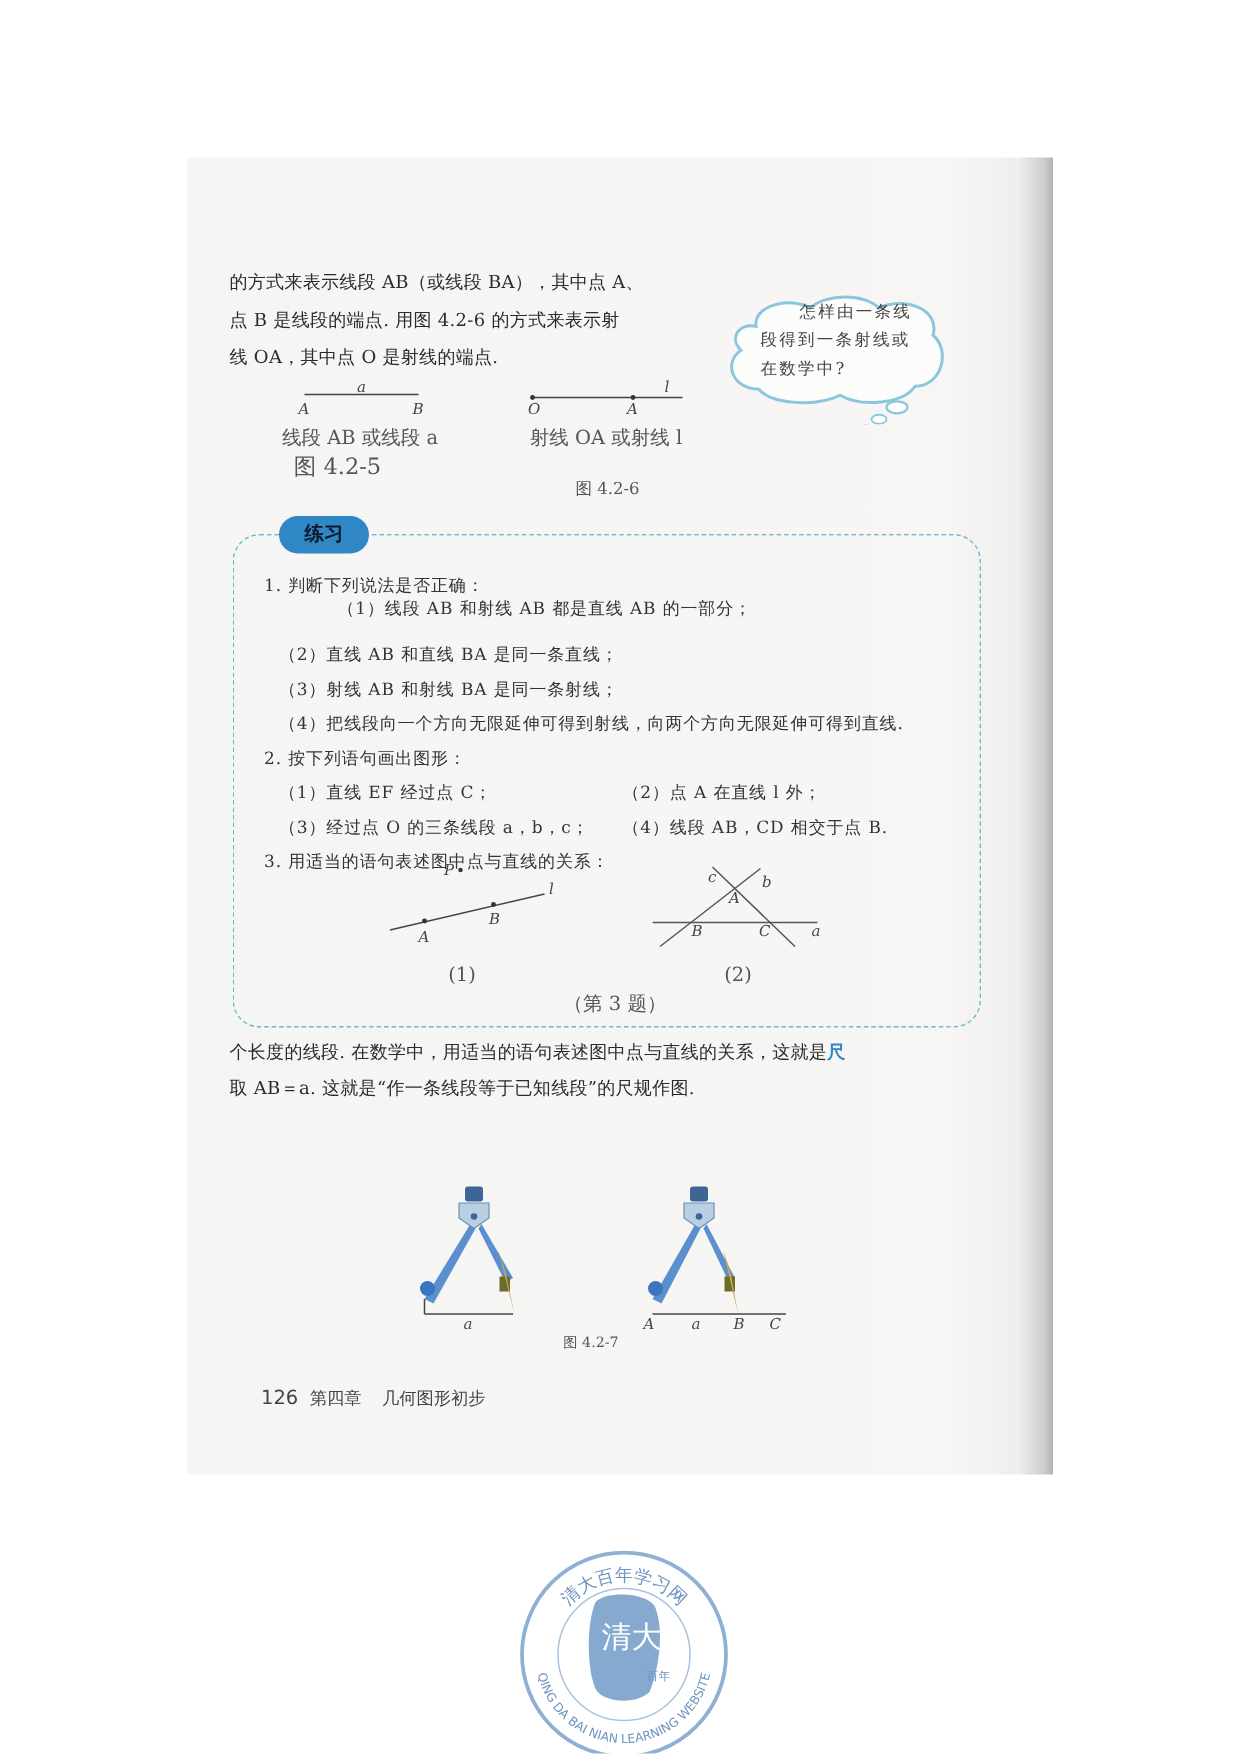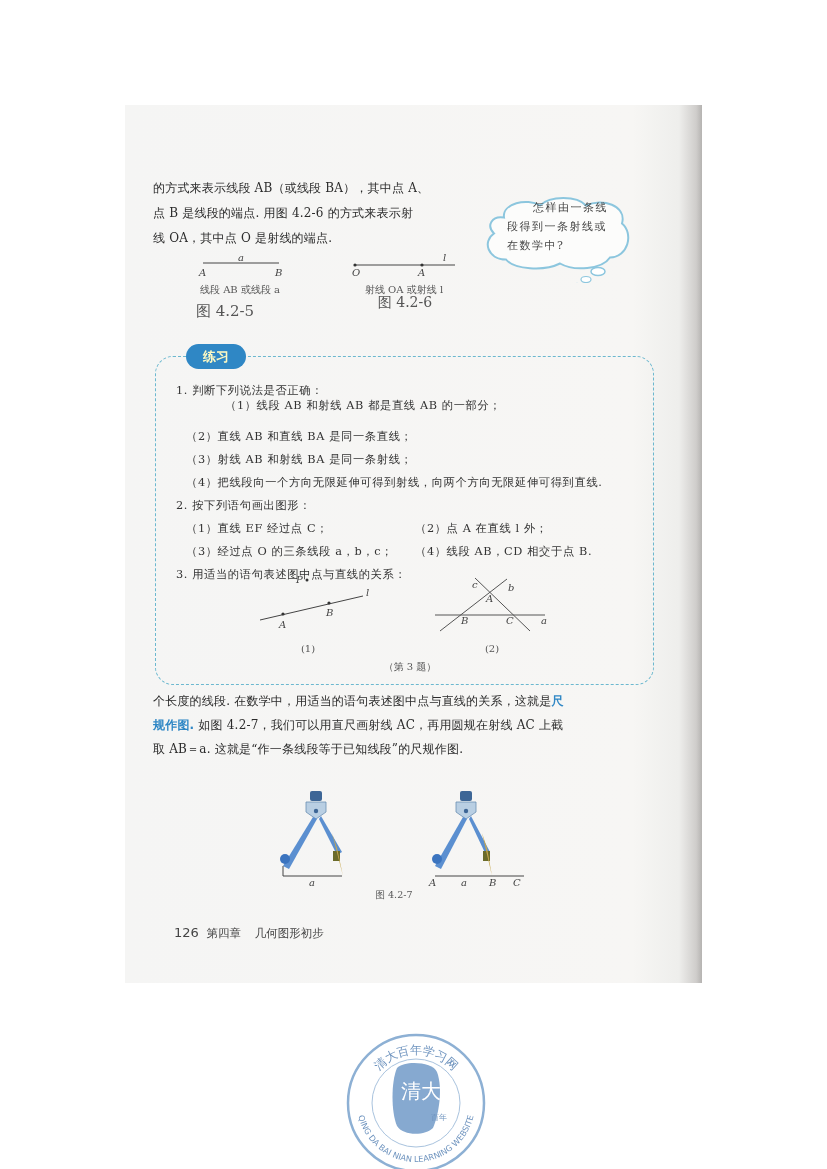"线段 AB 或线段 a" .fig-cap { font-size: 10px -> 13px }
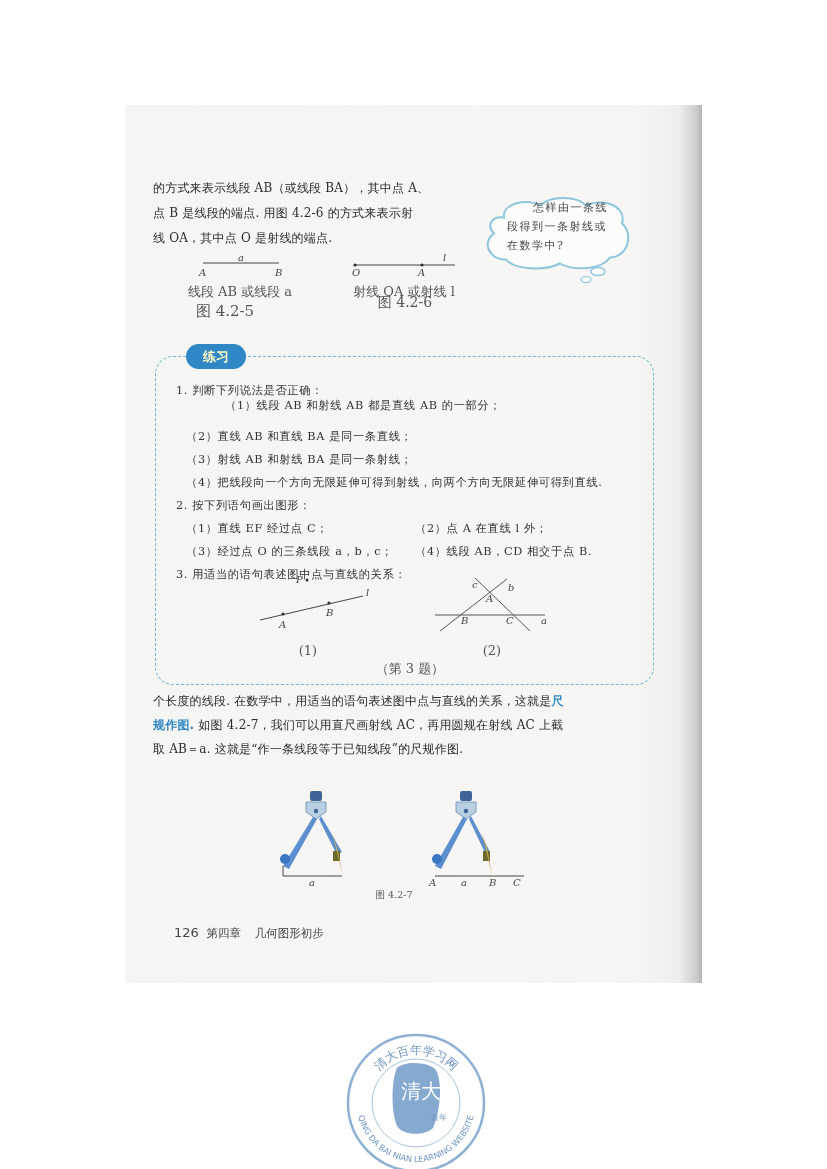"图 4.2-6" div.abs { font-size: 14px -> 11px; top: 294px -> 318px }
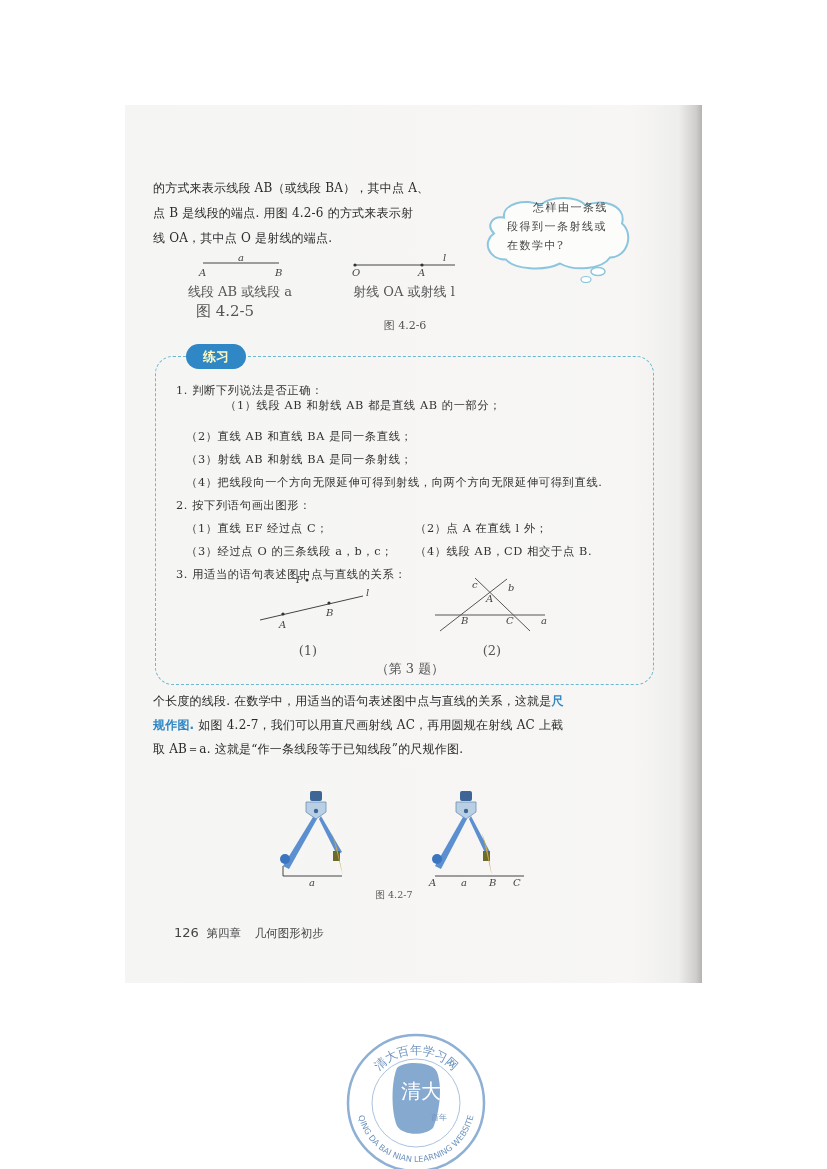"练习" .ex-tag { color: #fef9c3 -> #0f172a }
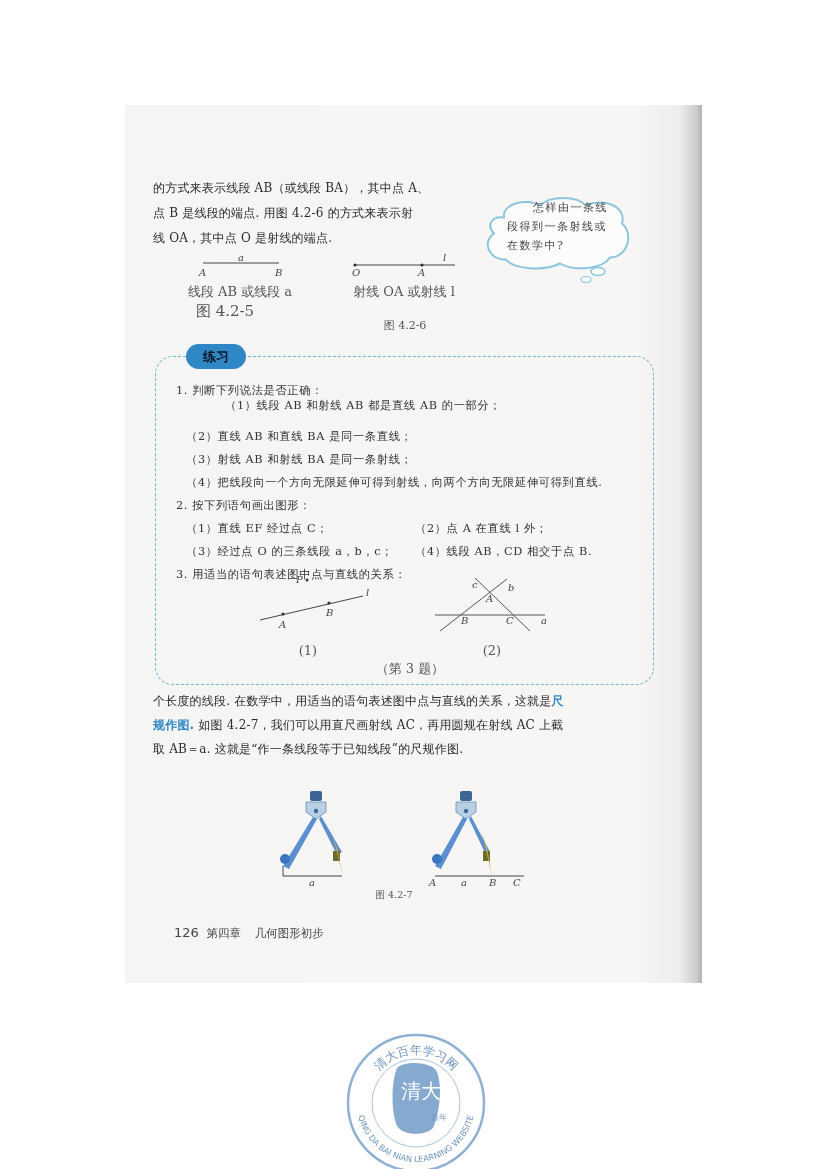"规作图. 如图 4.2-7，我们可以用直尺画射线 AC，再用圆规在射线 AC" div { html: <div><span>规作图.</span><span> 如图 4.2-7，我们可以用直尺画射线 AC，再用圆规在射线 AC 上截</span></div> -> none }
